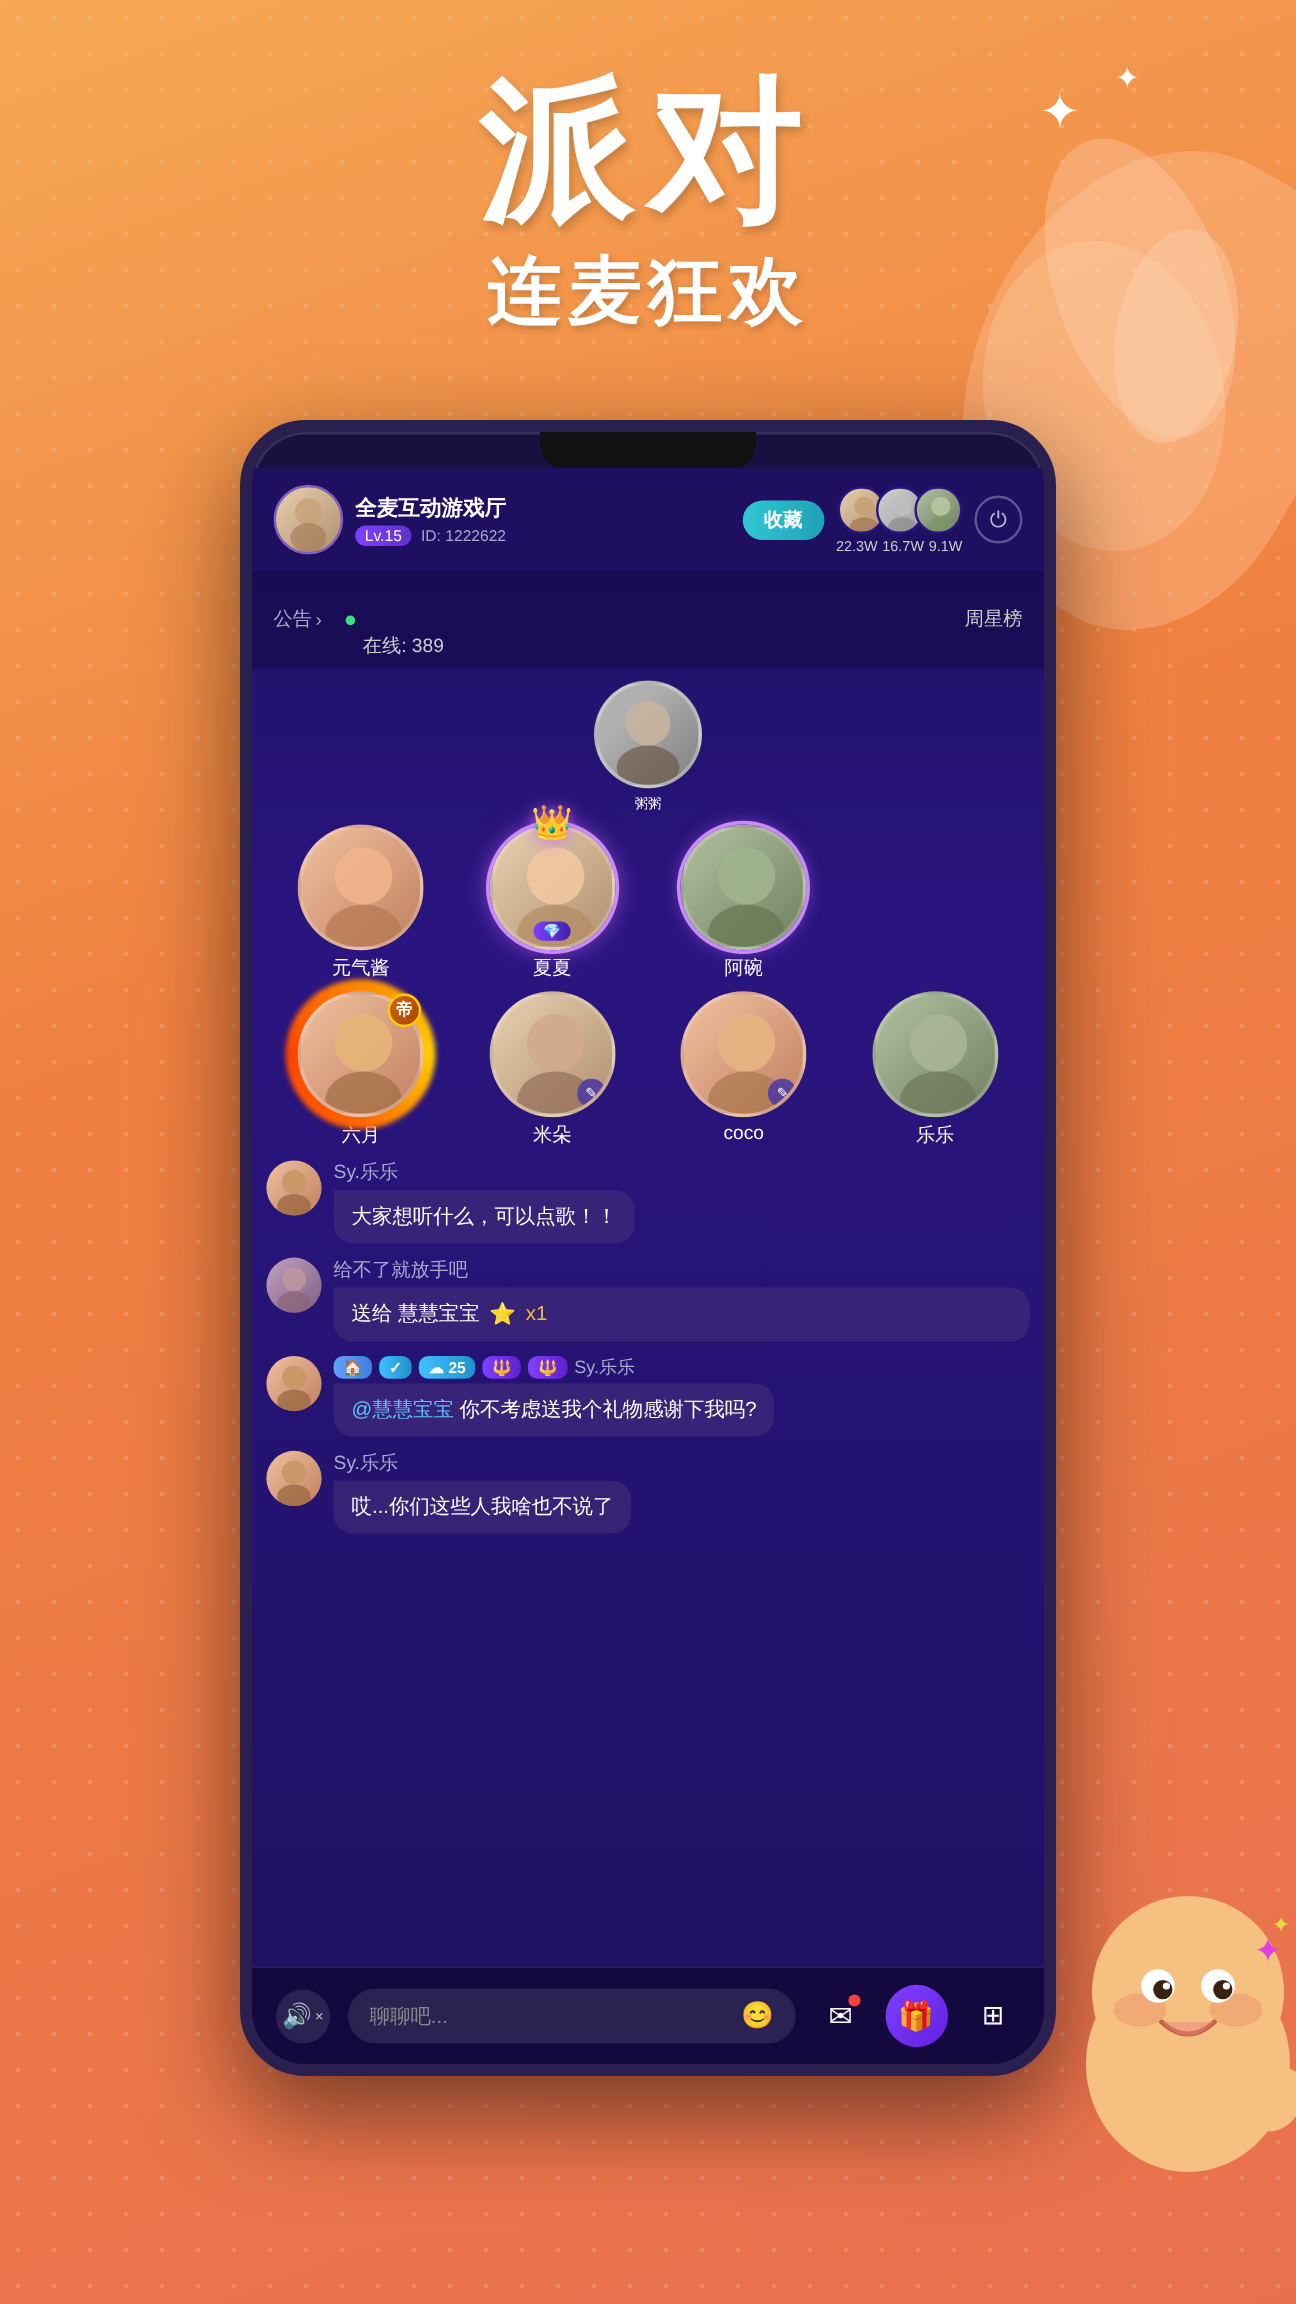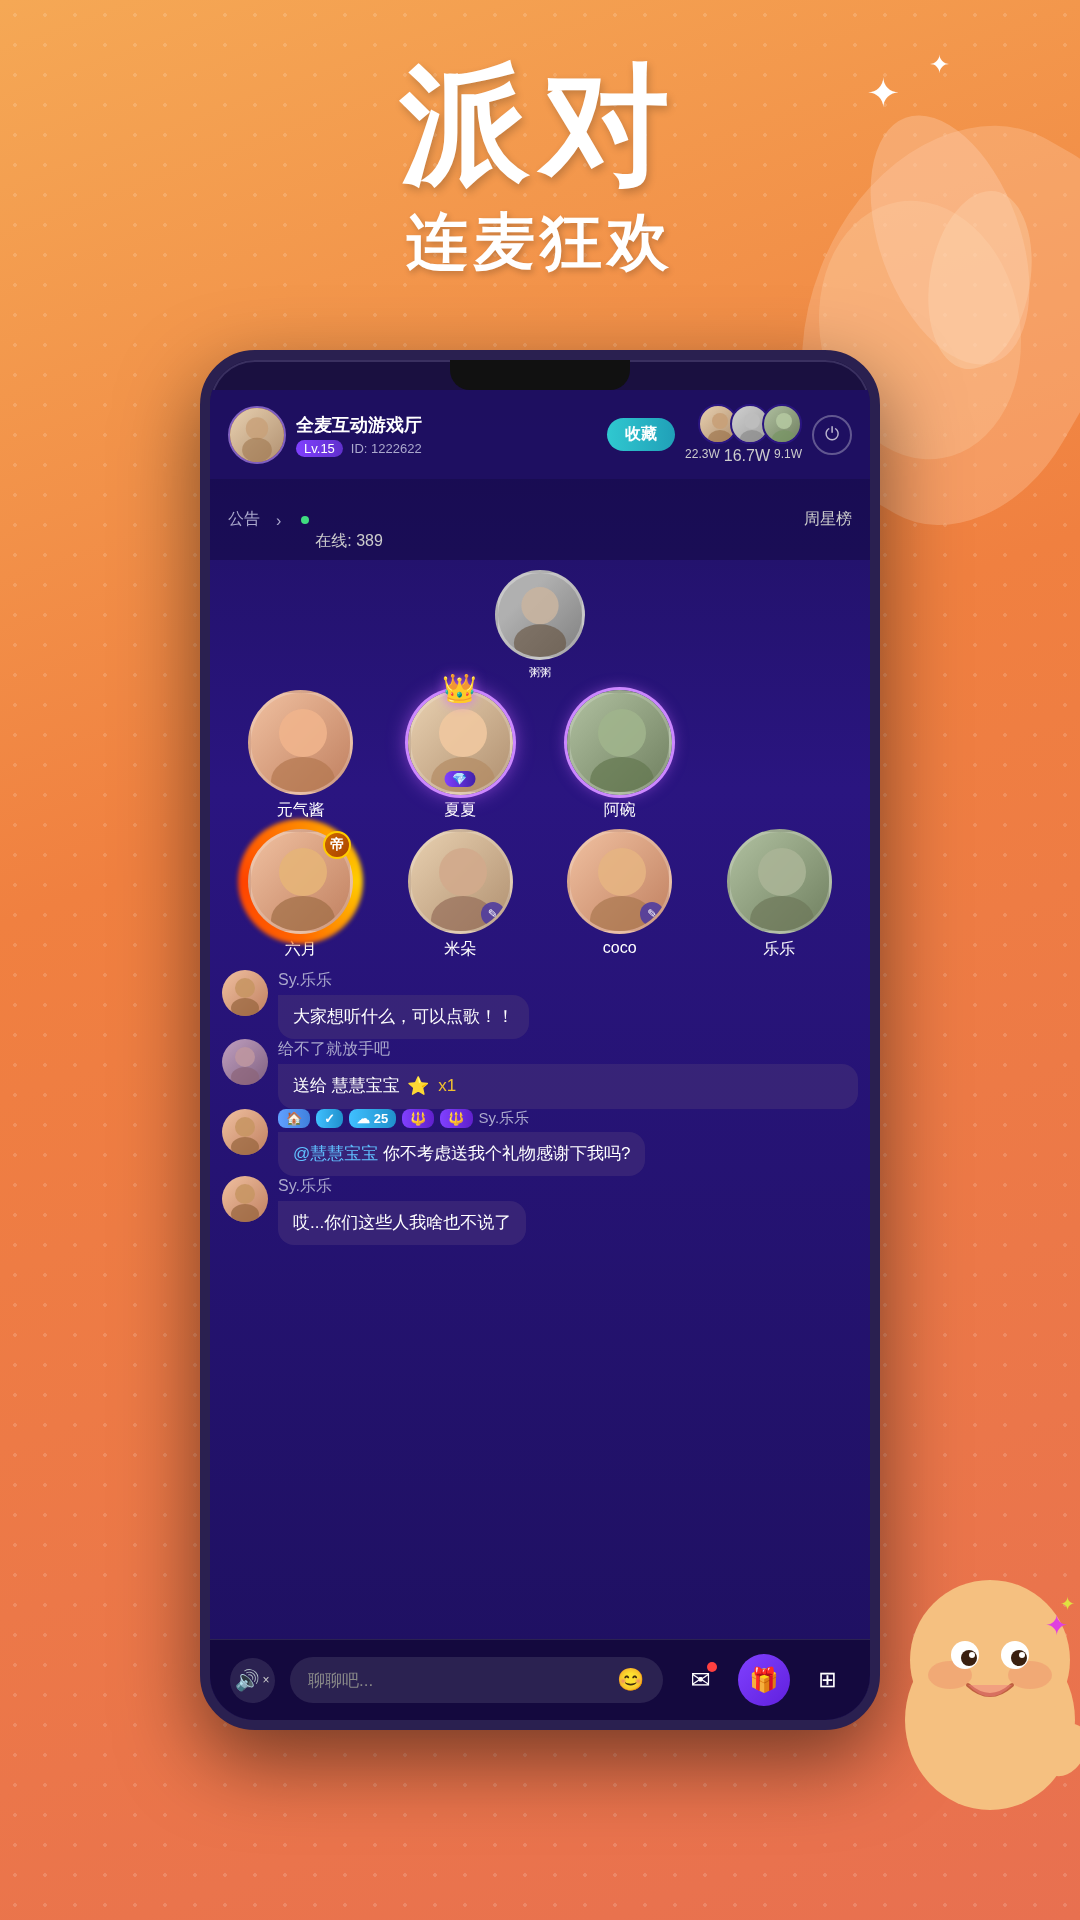"16.7W" span { font-size: 16px -> 12px }
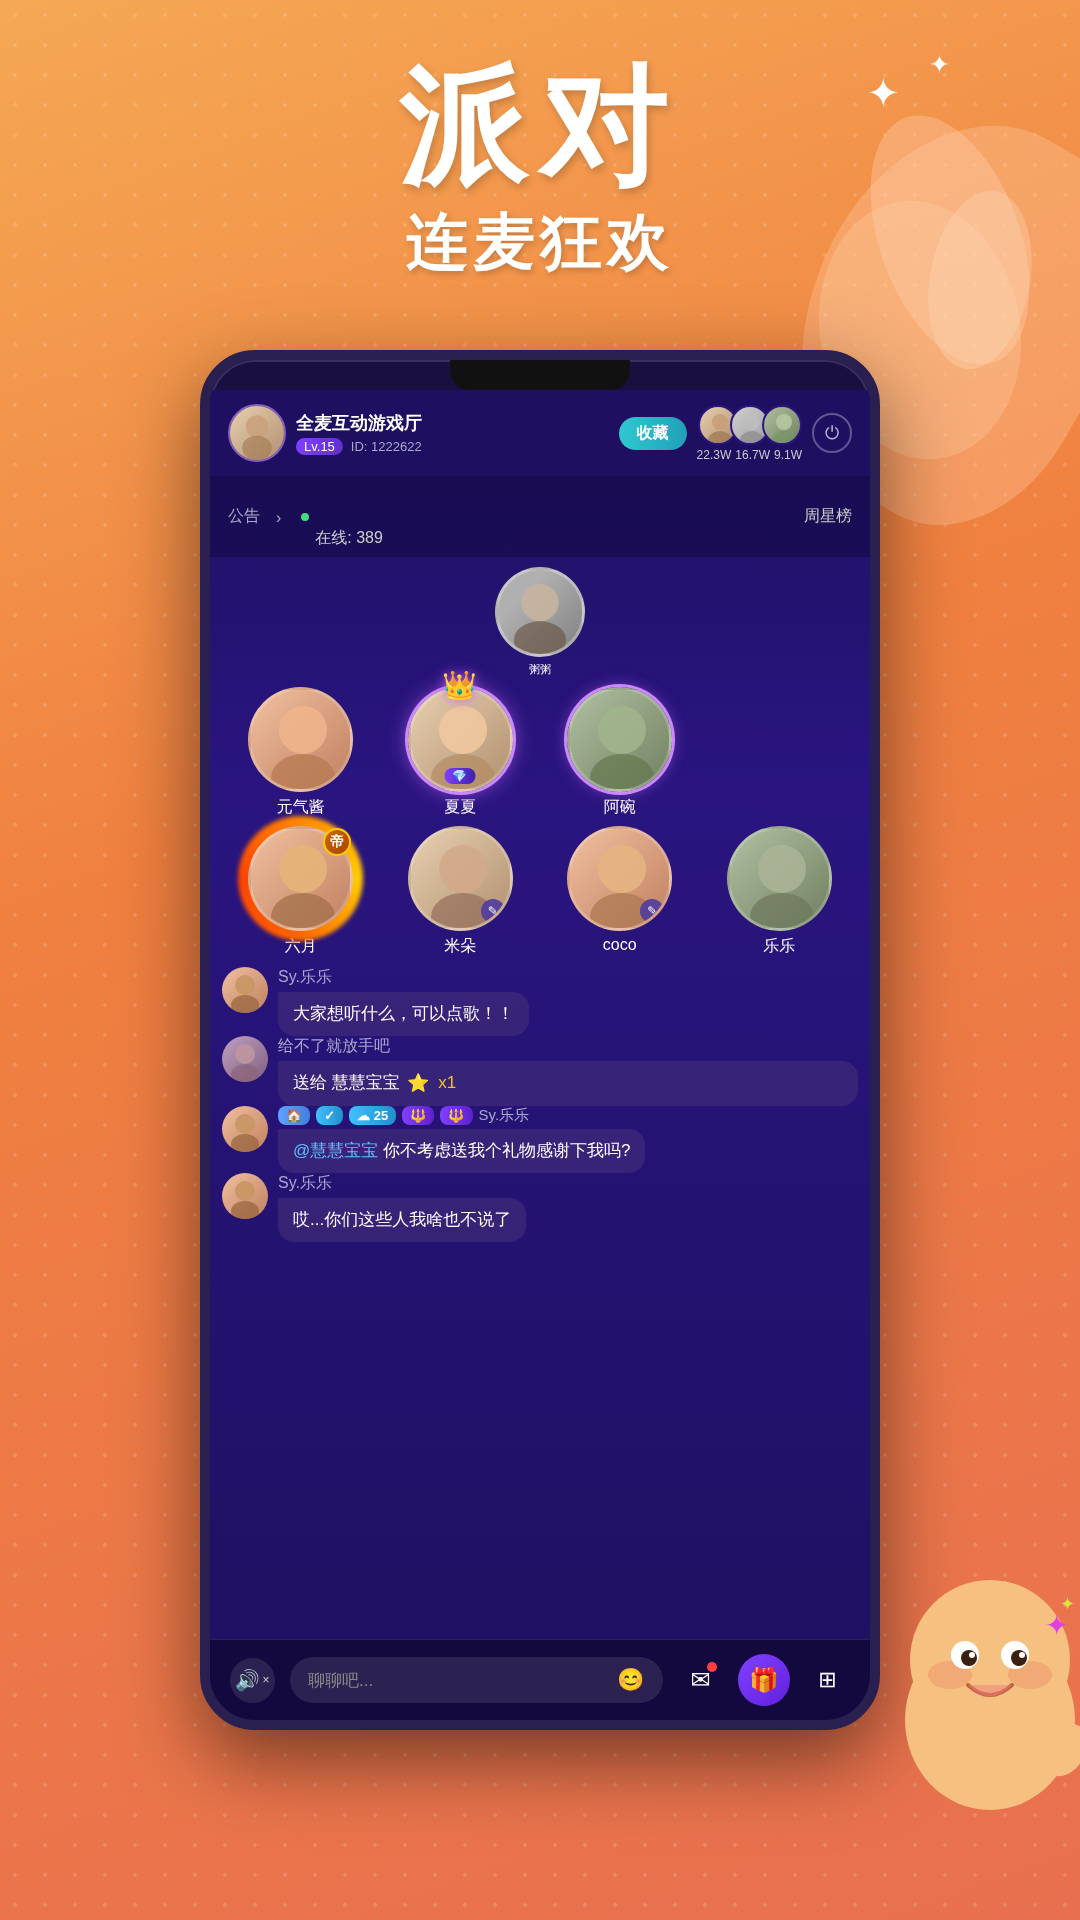"公告" .announce-btn { gap: 16px -> 3px }
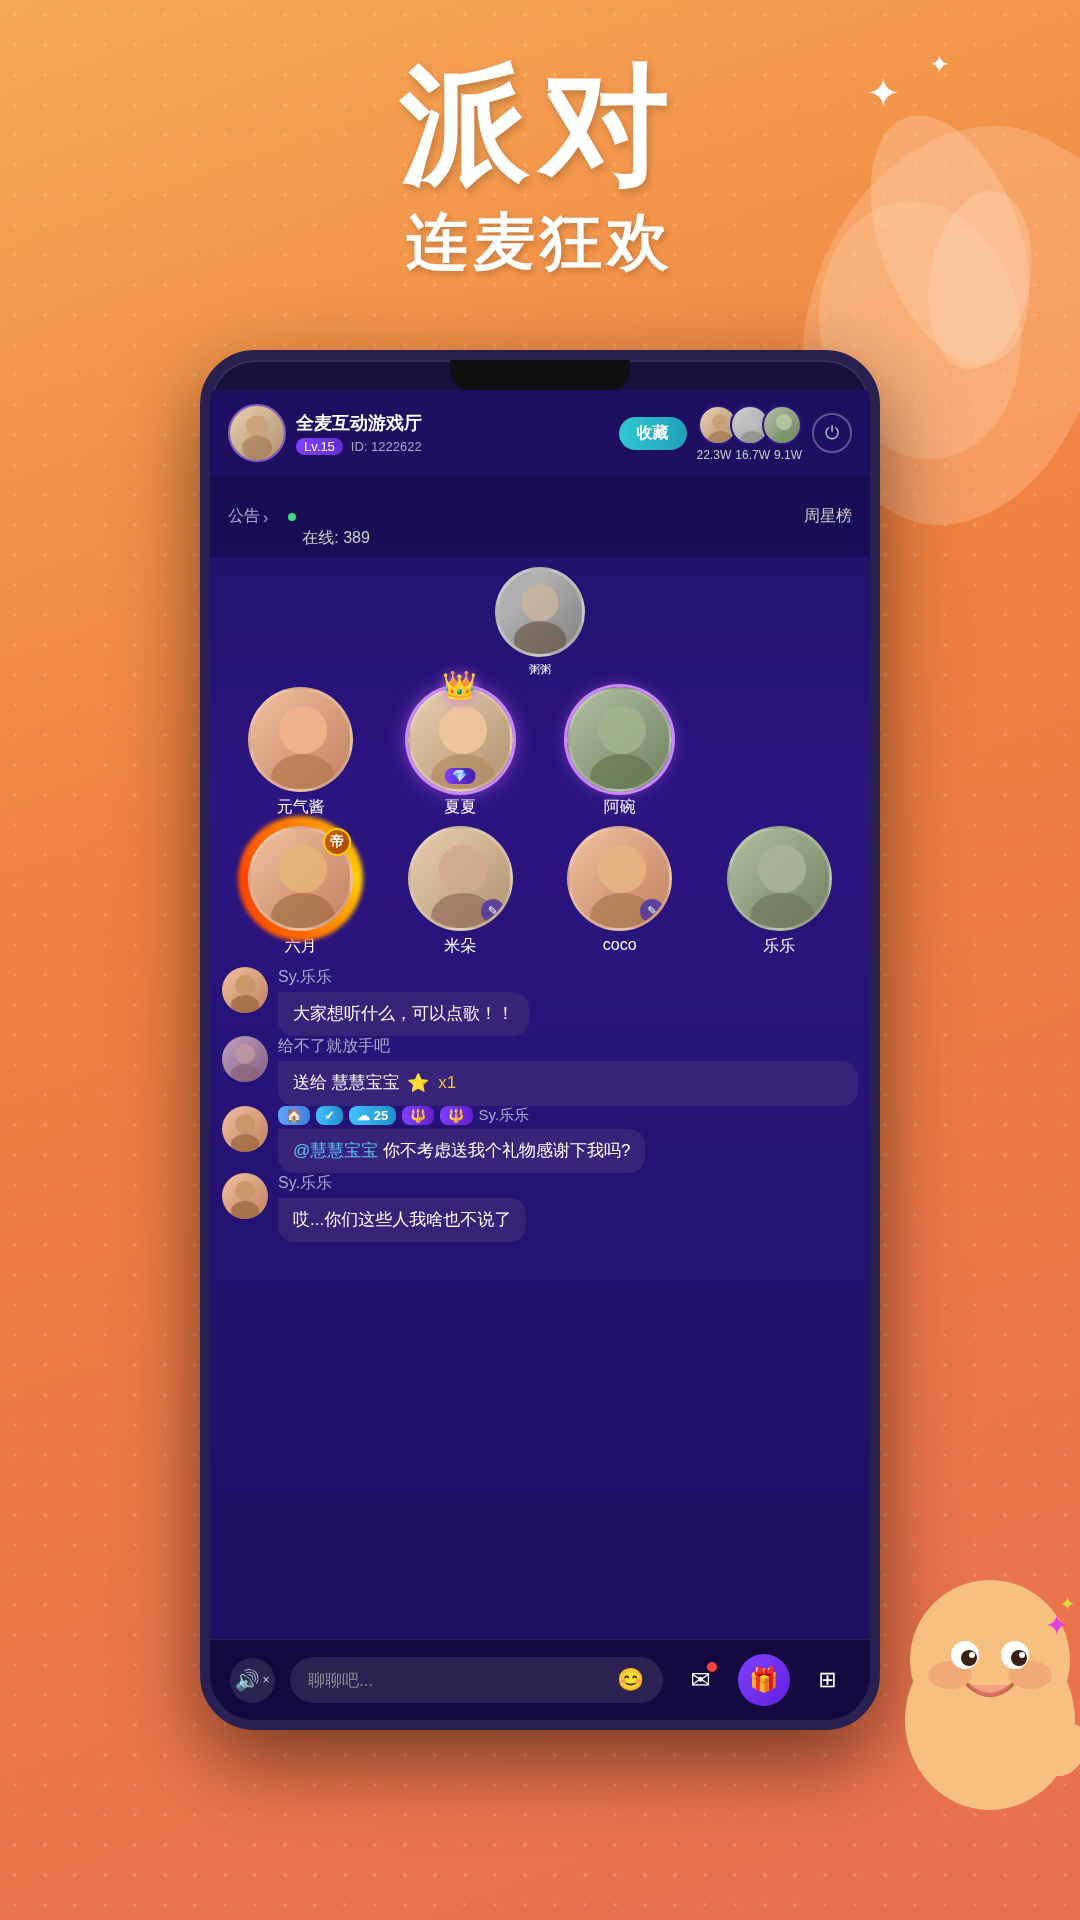"Sy.乐乐" .chat-area { gap: 0 -> 12px }
